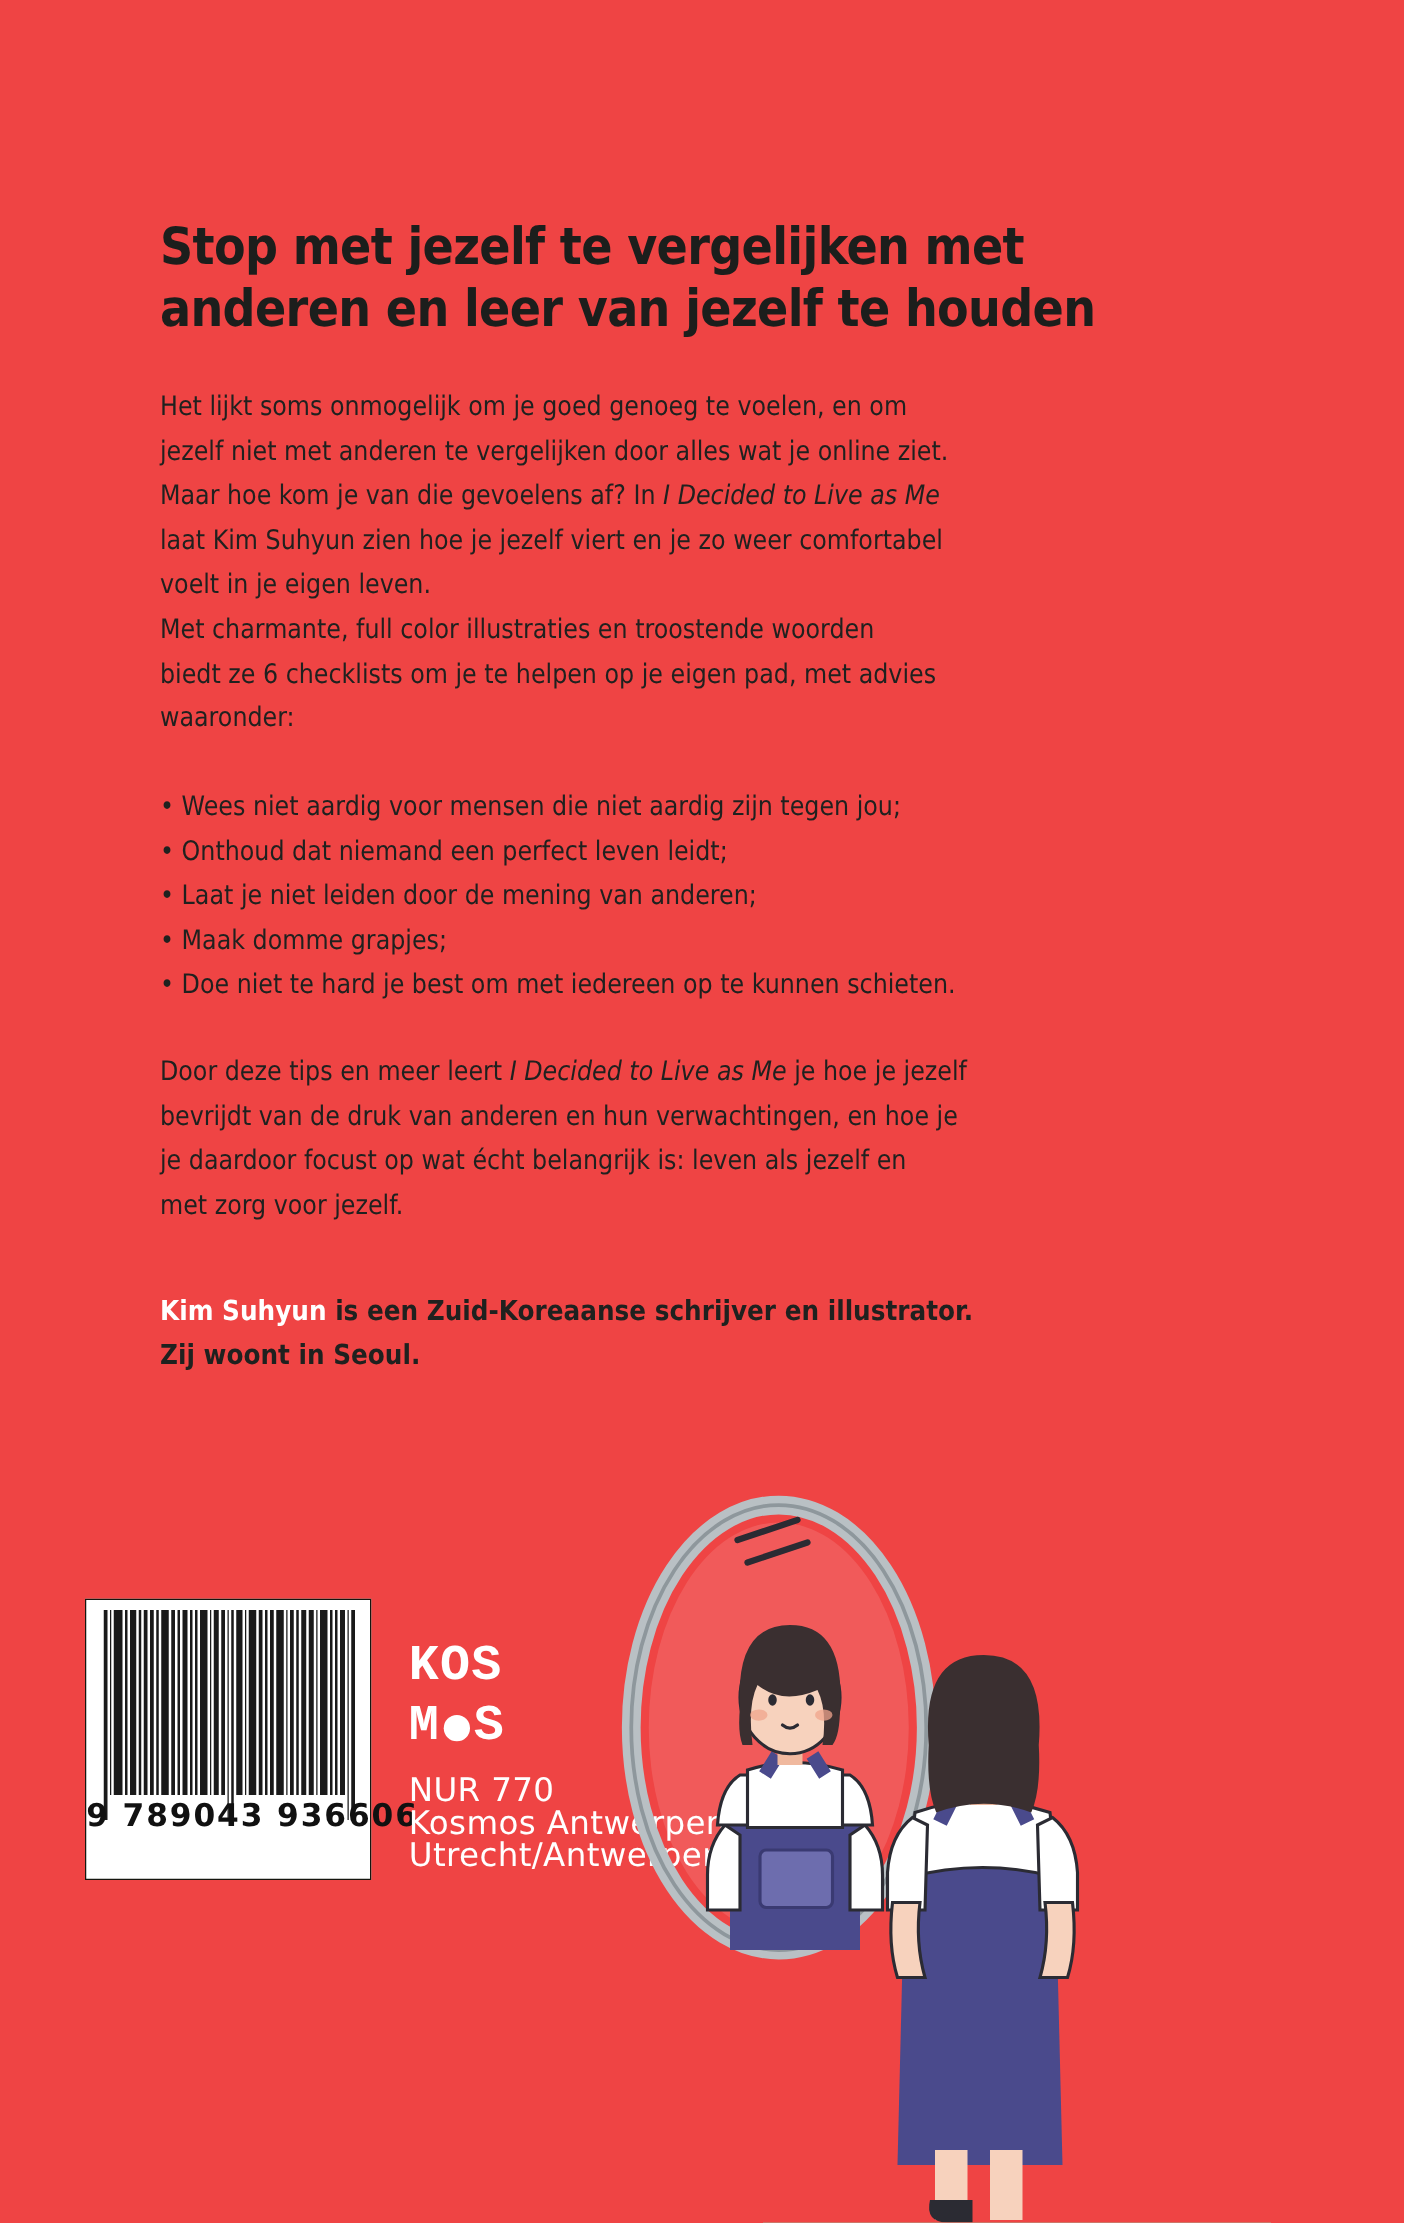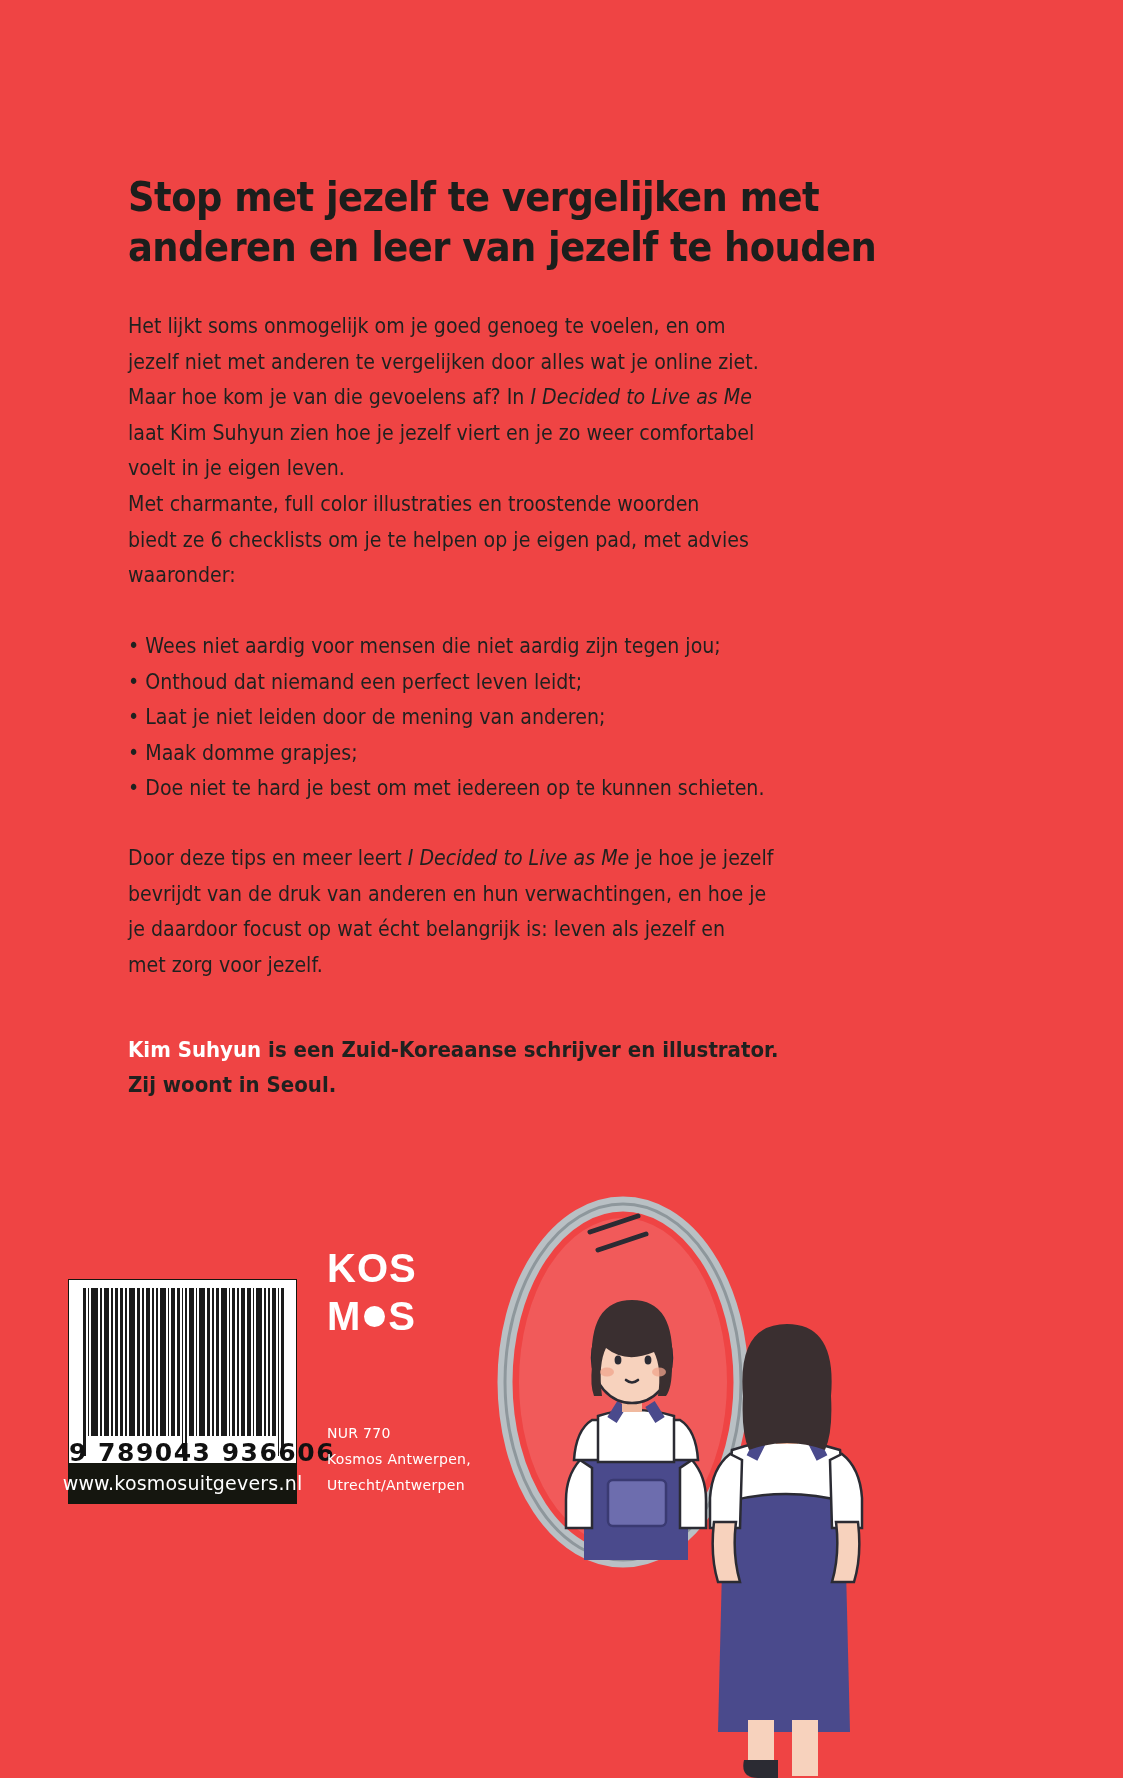"KOS" .kosmos { font-family: Liberation Sans, sans-serif -> Liberation Mono, monospace; top: 1244px -> 1310px }
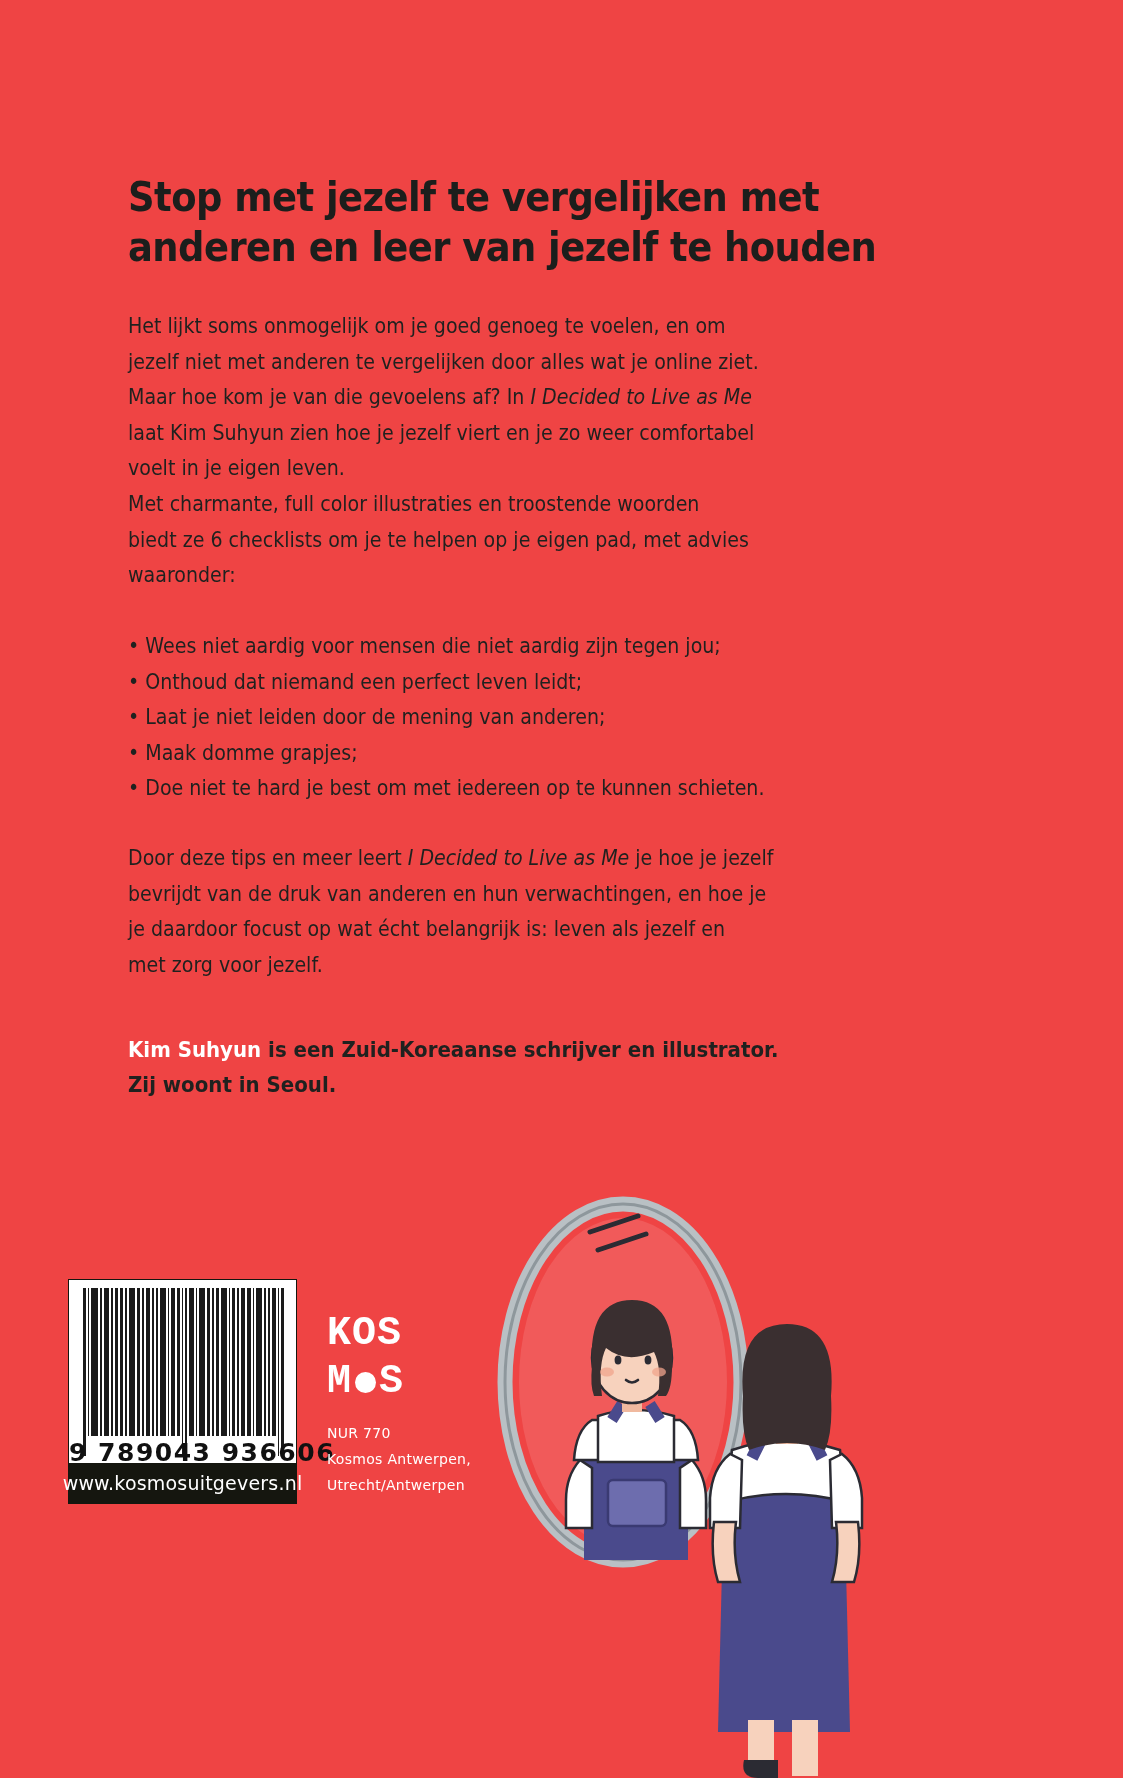"NUR 770" .imprint { font-size: 14px -> 26px }
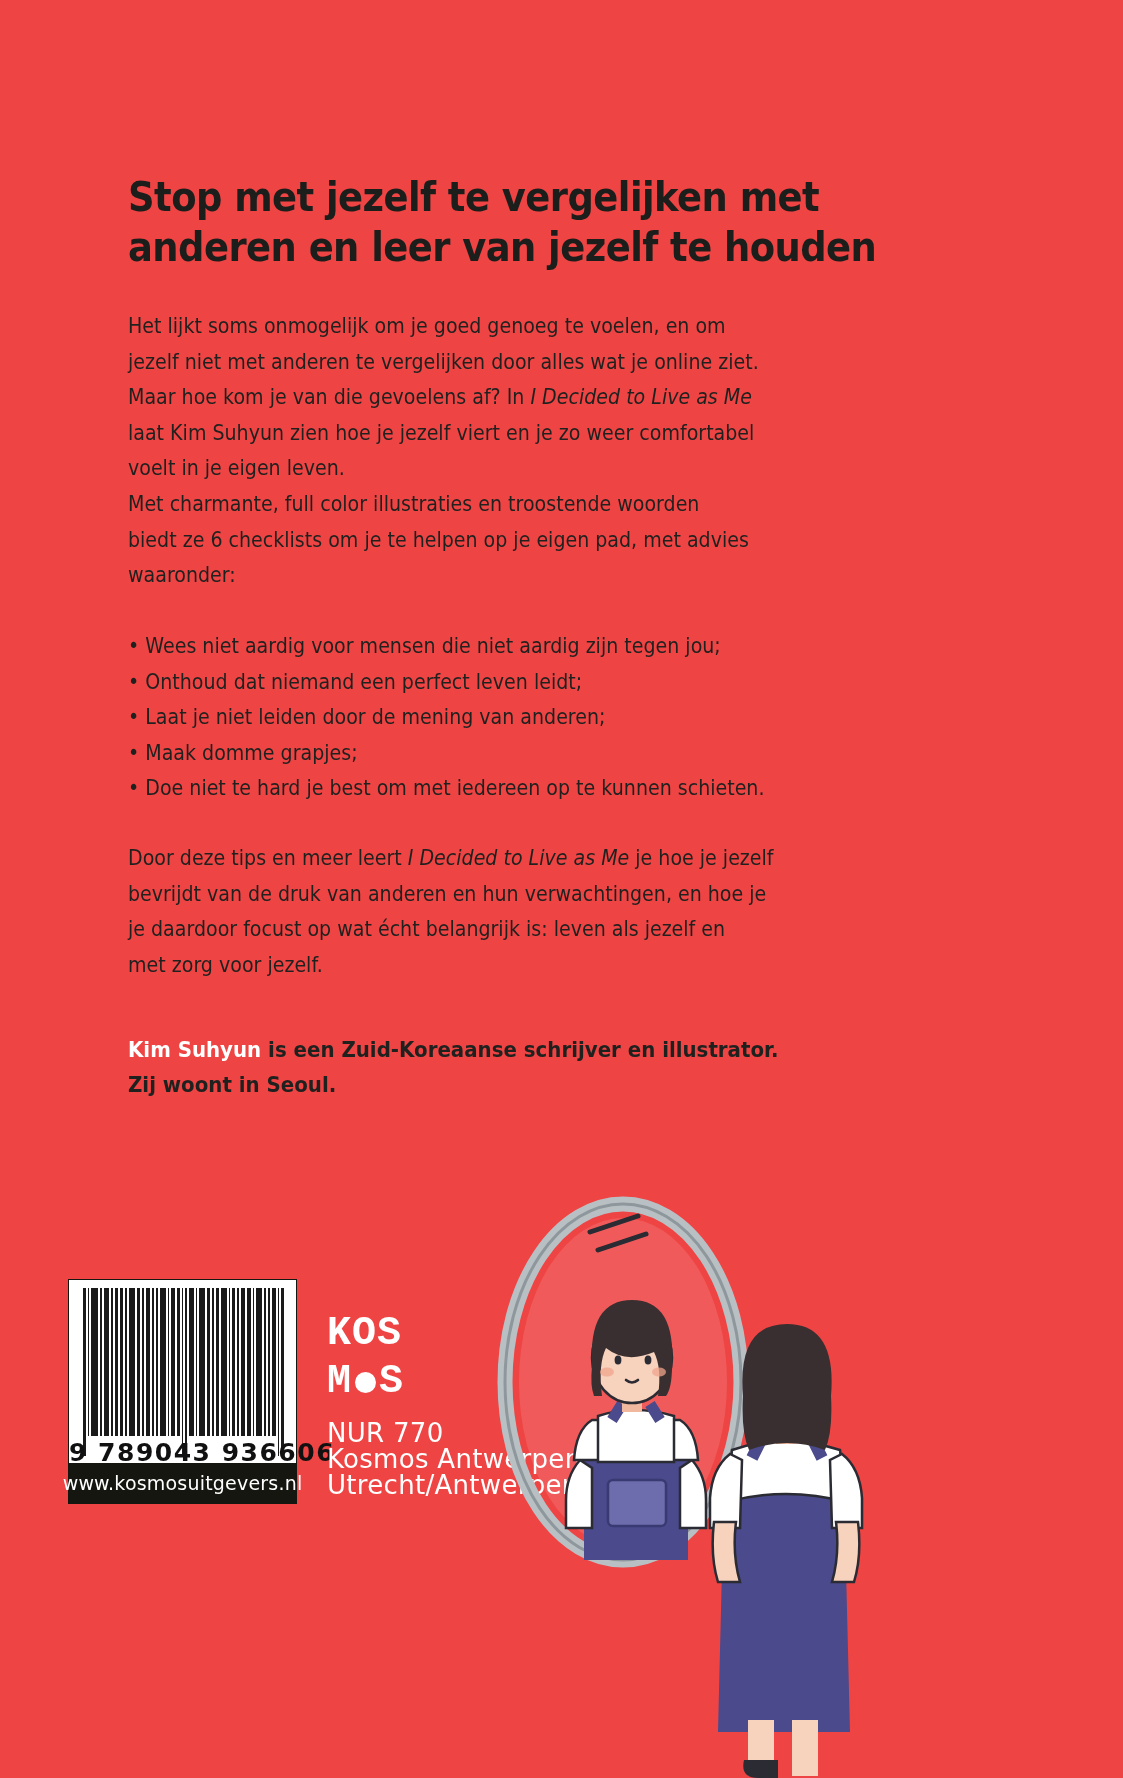"www.kosmosuitgevers.nl" div.url-band { html: <div> <span>www.kosmosuitgevers.nl</span> </div> -> none }
